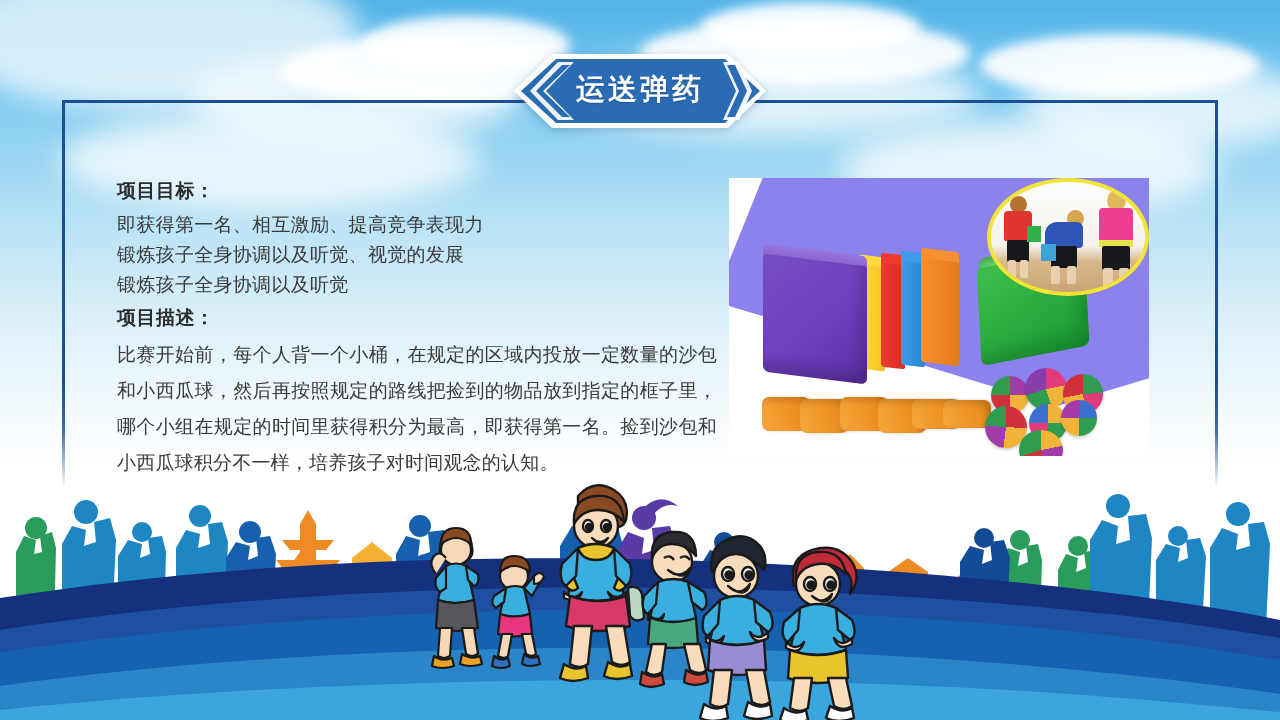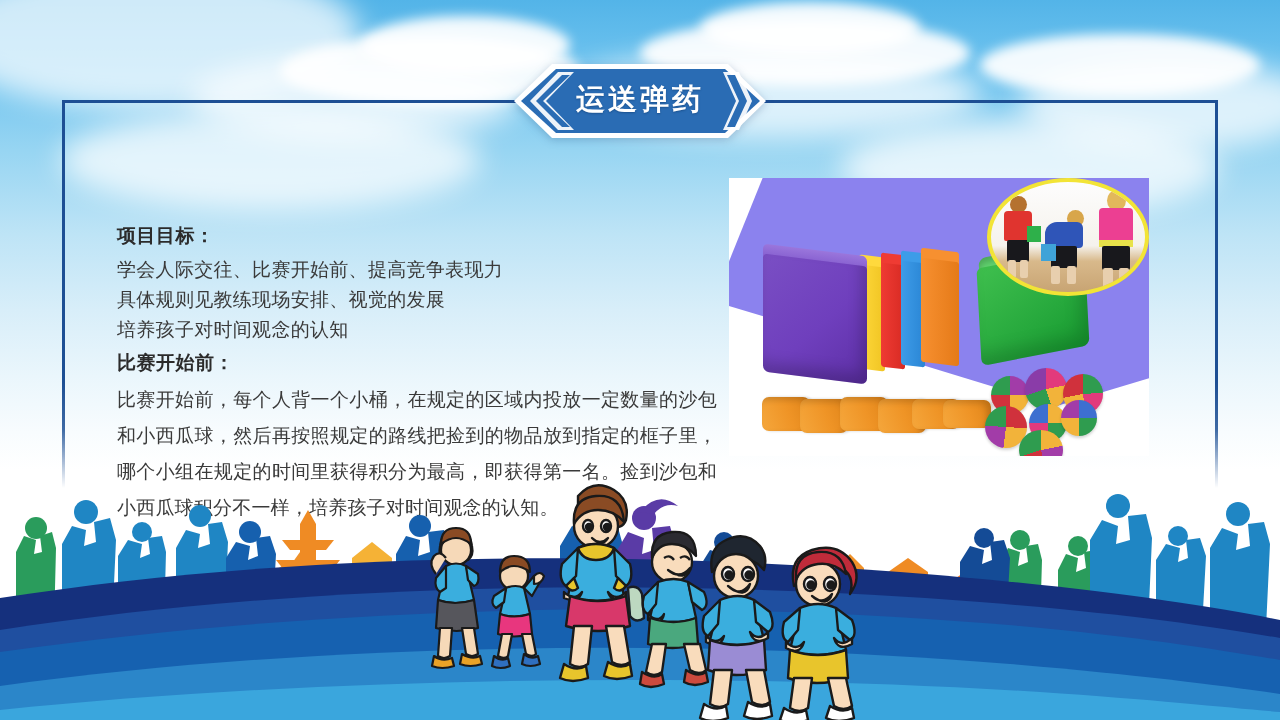"运送弹药" .banner { top: 62px -> 52px }
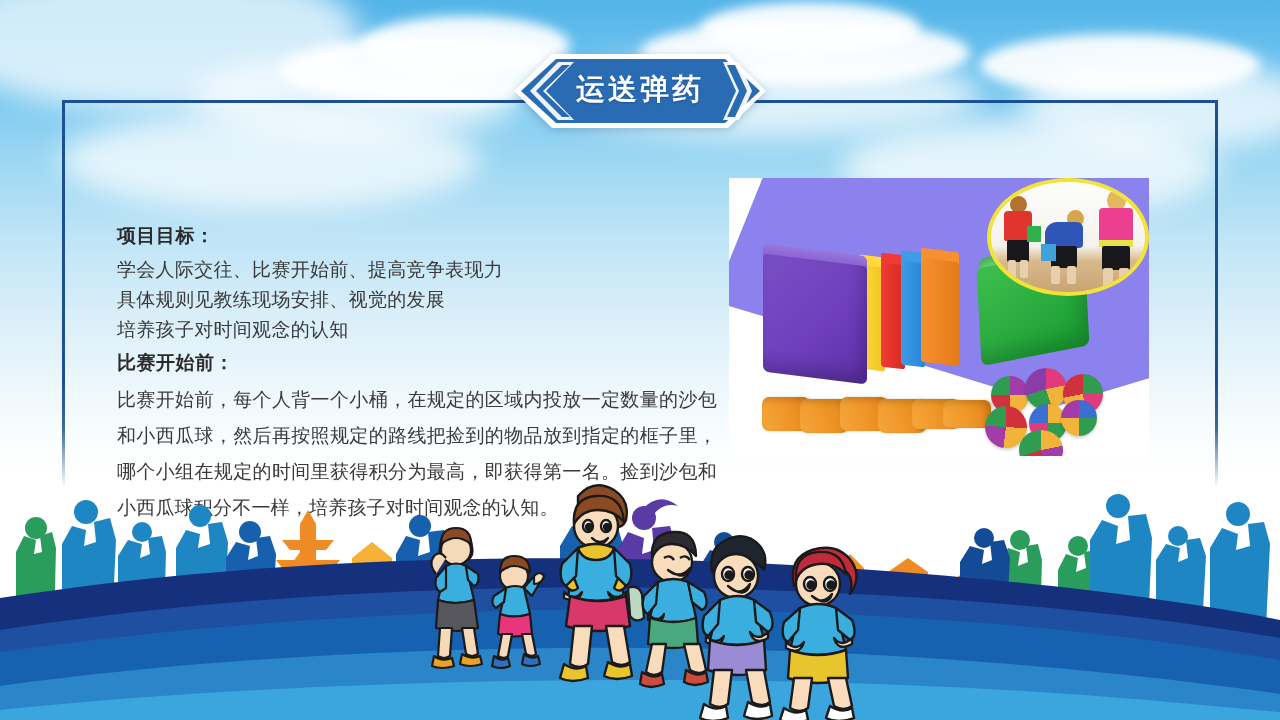"项目目标：" .content { margin-top: 45px -> none }
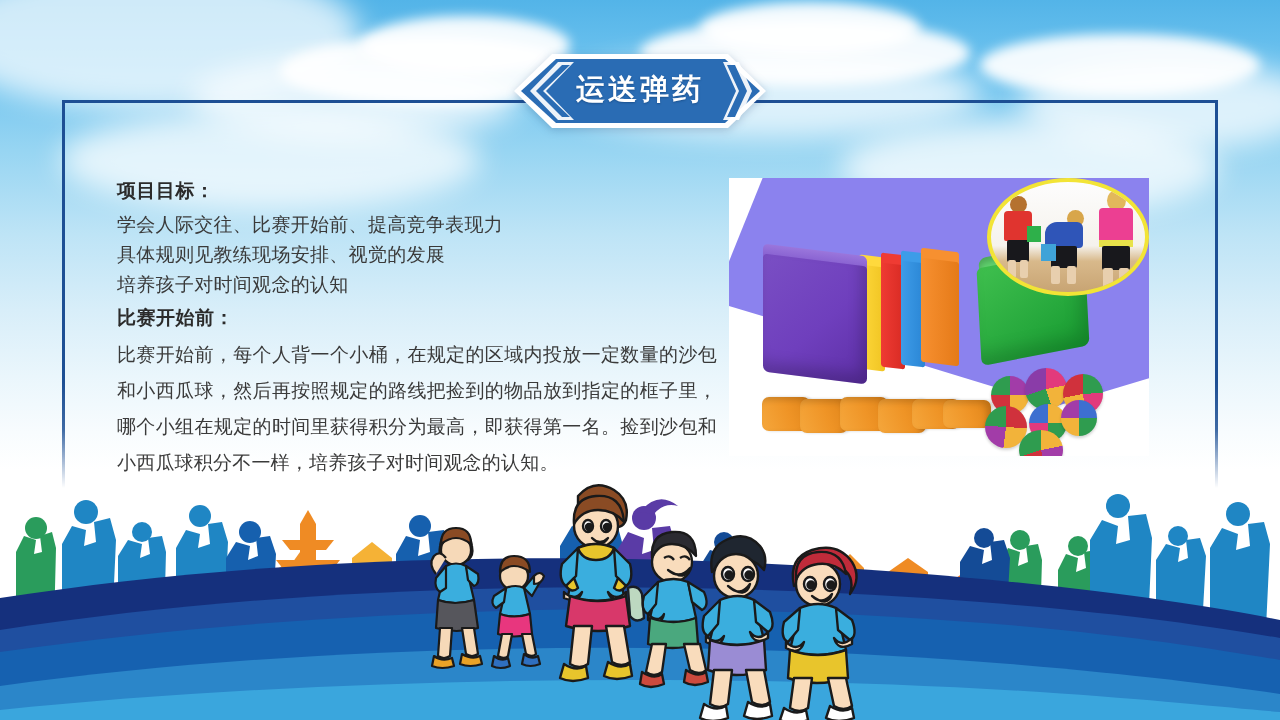"学会人际交往、比赛开始前、提高竞争表现力" div.goal-line { text: 学会人际交往、比赛开始前 -> 即获得第一名、相互激励 }
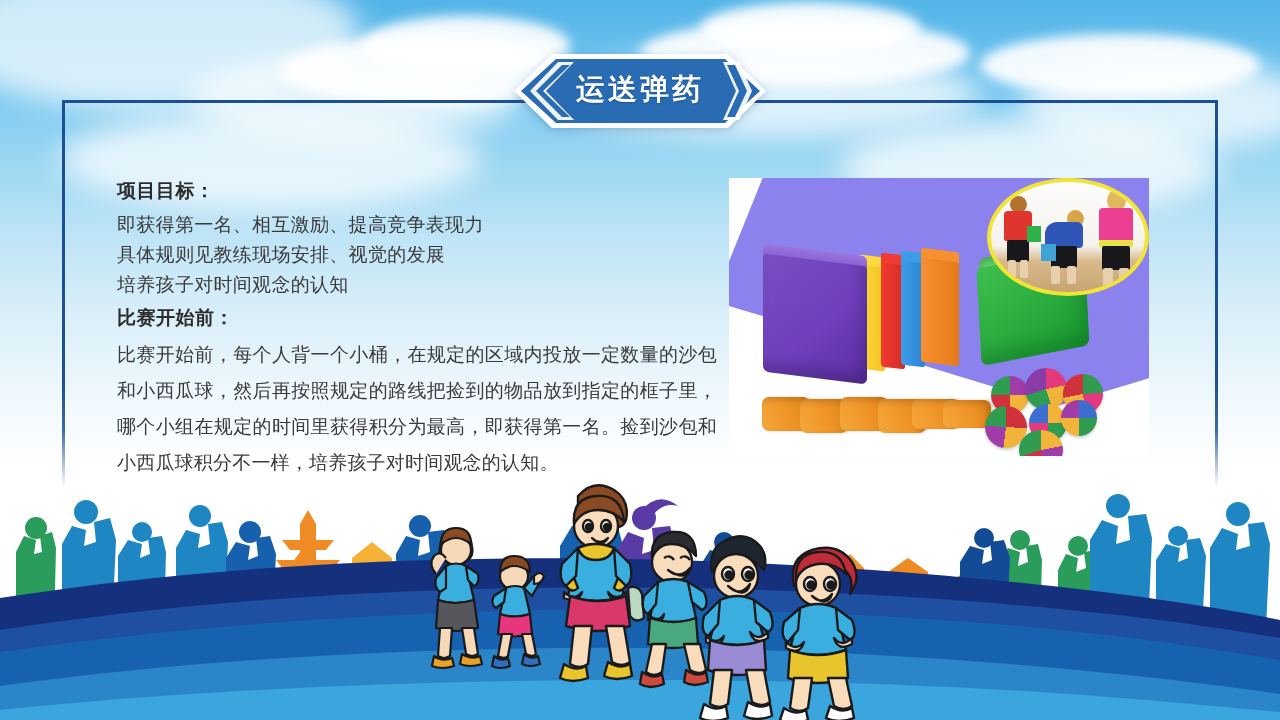"具体规则见教练现场安排、视觉的发展" div.goal-line { text: 具体规则见教练现场安排 -> 锻炼孩子全身协调以及听觉 }
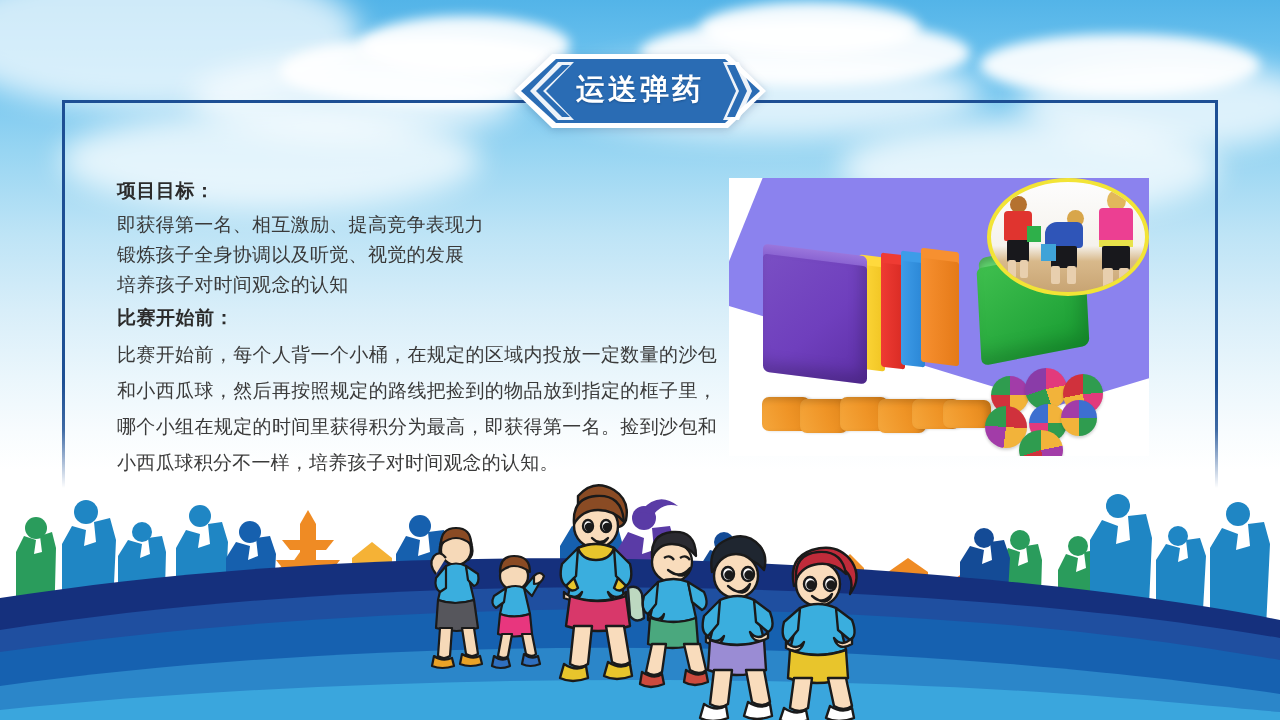"培养孩子对时间观念的认知" div.goal-line { text: 培养孩子对时间观念的认知 -> 锻炼孩子全身协调以及听觉 }
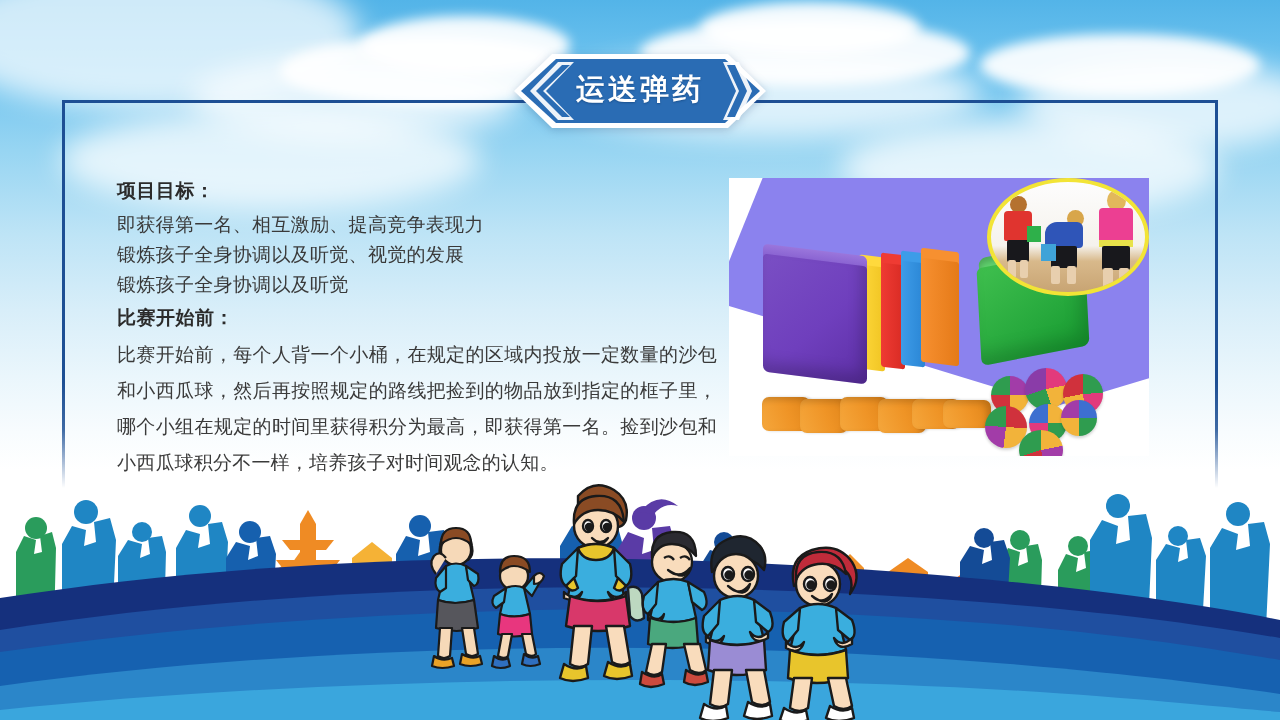"比赛开始前：" div.sec-head { text: 比赛开始前 -> 项目描述 }
